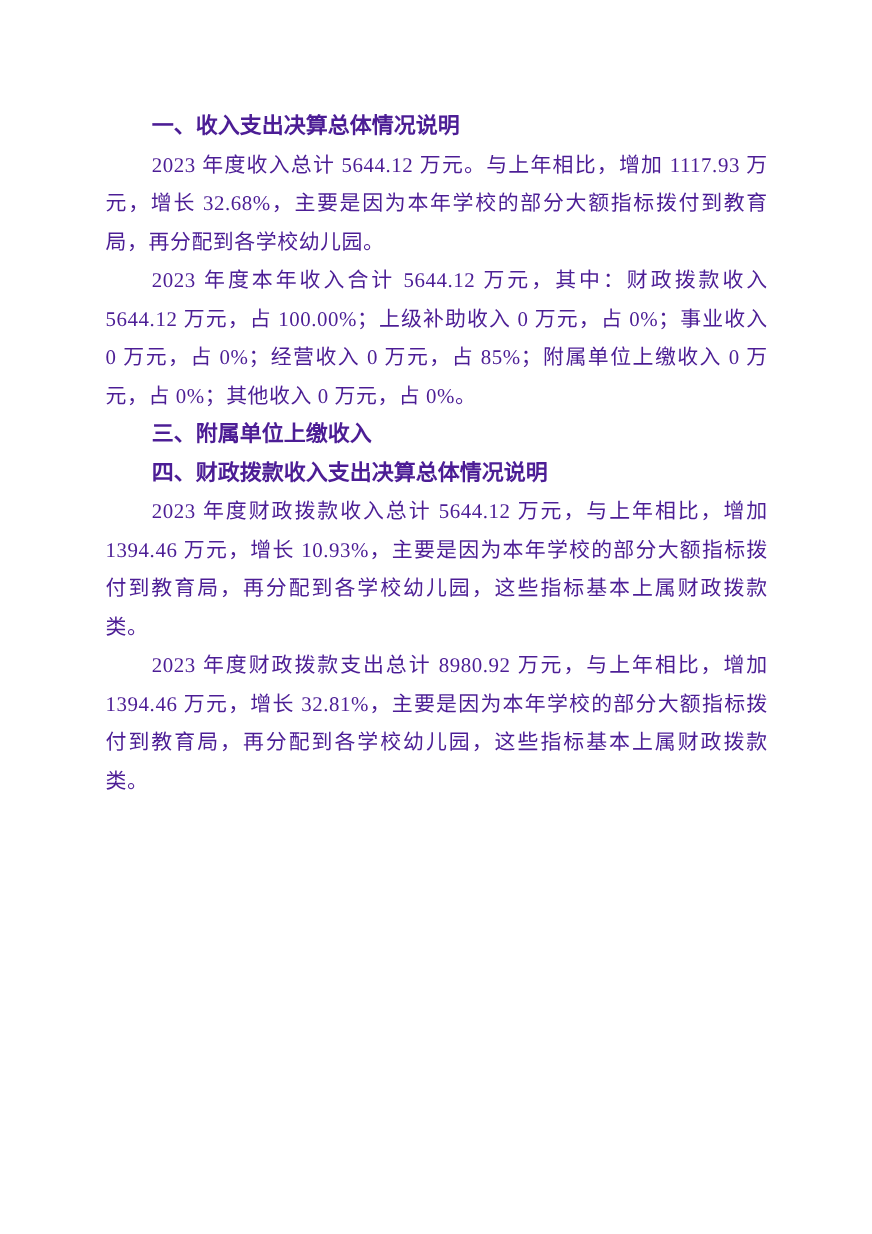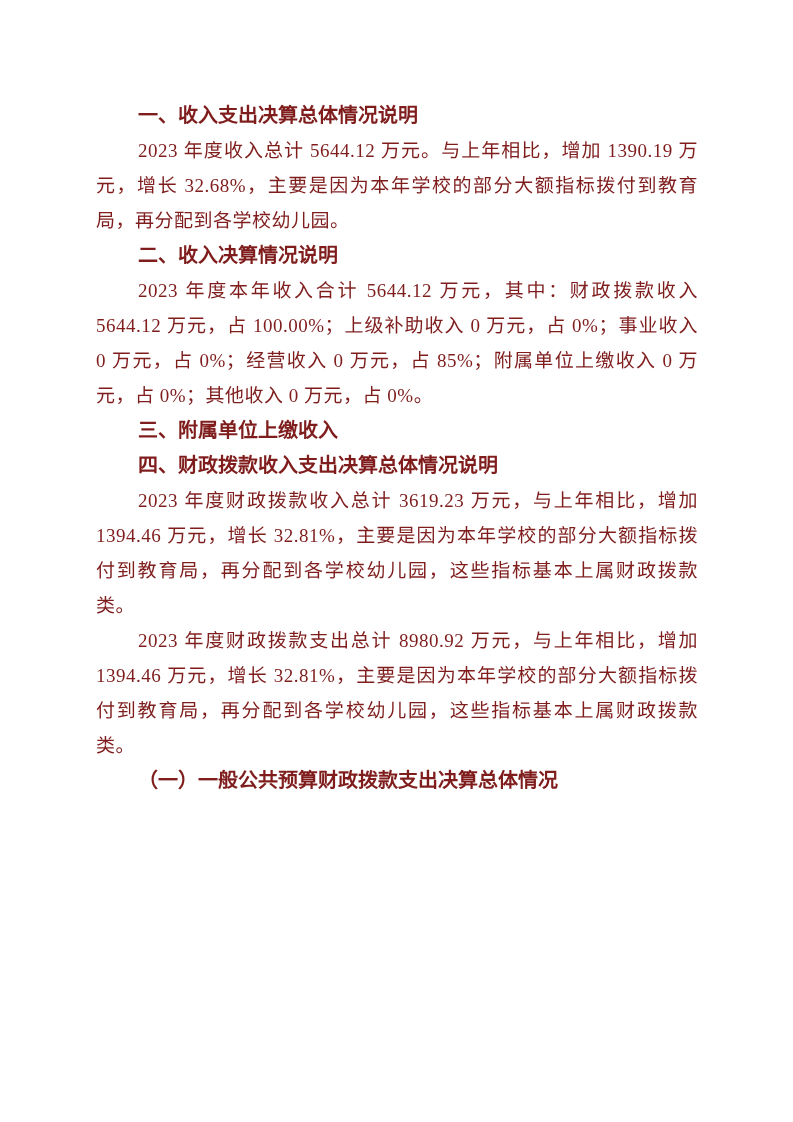"一、收入支出决算总体情况说明" .content { color: #7f1d1d -> #4c1d95 }
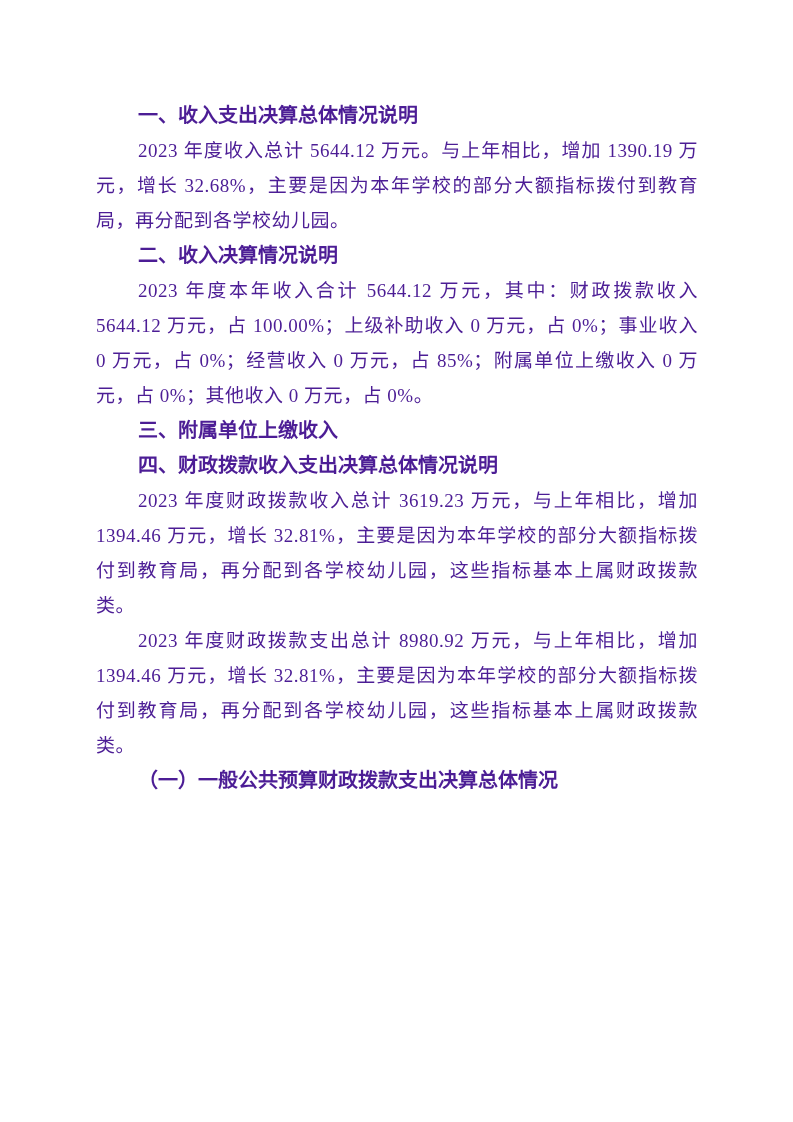"2023 年度收入总计 5644.12 万元。与上年相比，增加 1390.19" p.para { text: 1390.19 -> 1117.93 }
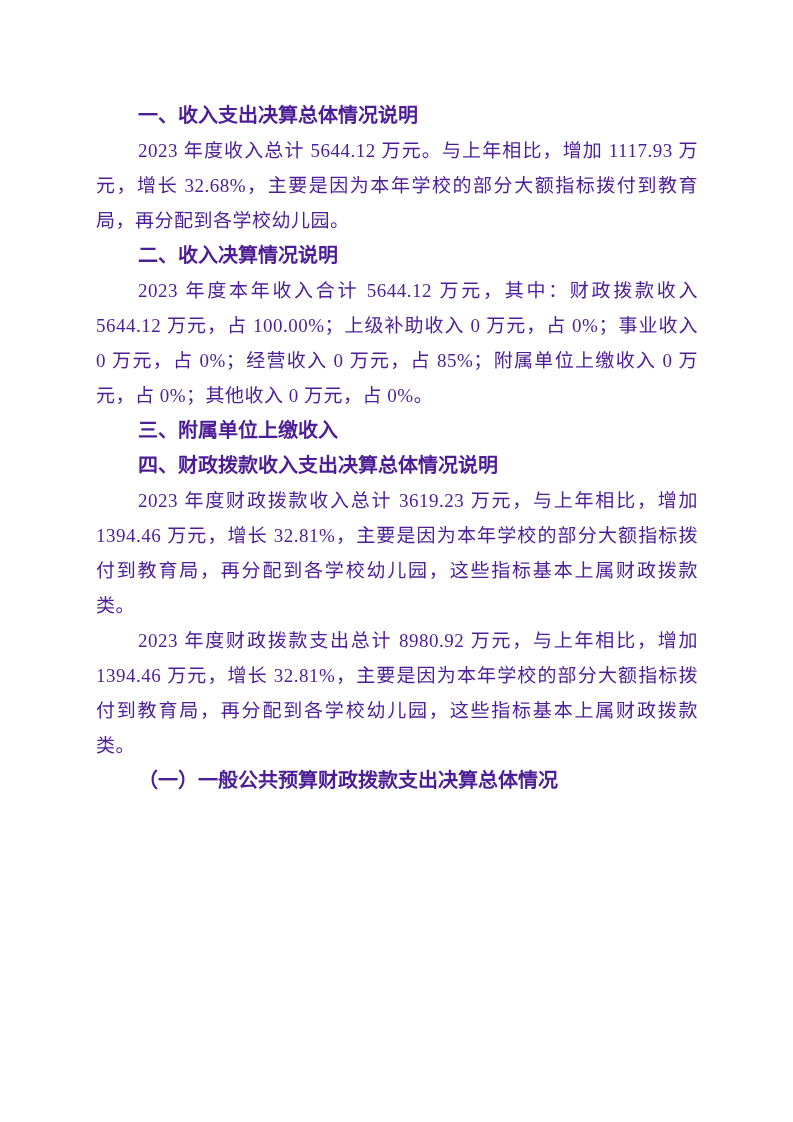"二、收入决算情况说明" div.section-heading { html: <div>二、收入决算情况说明</div> -> none }
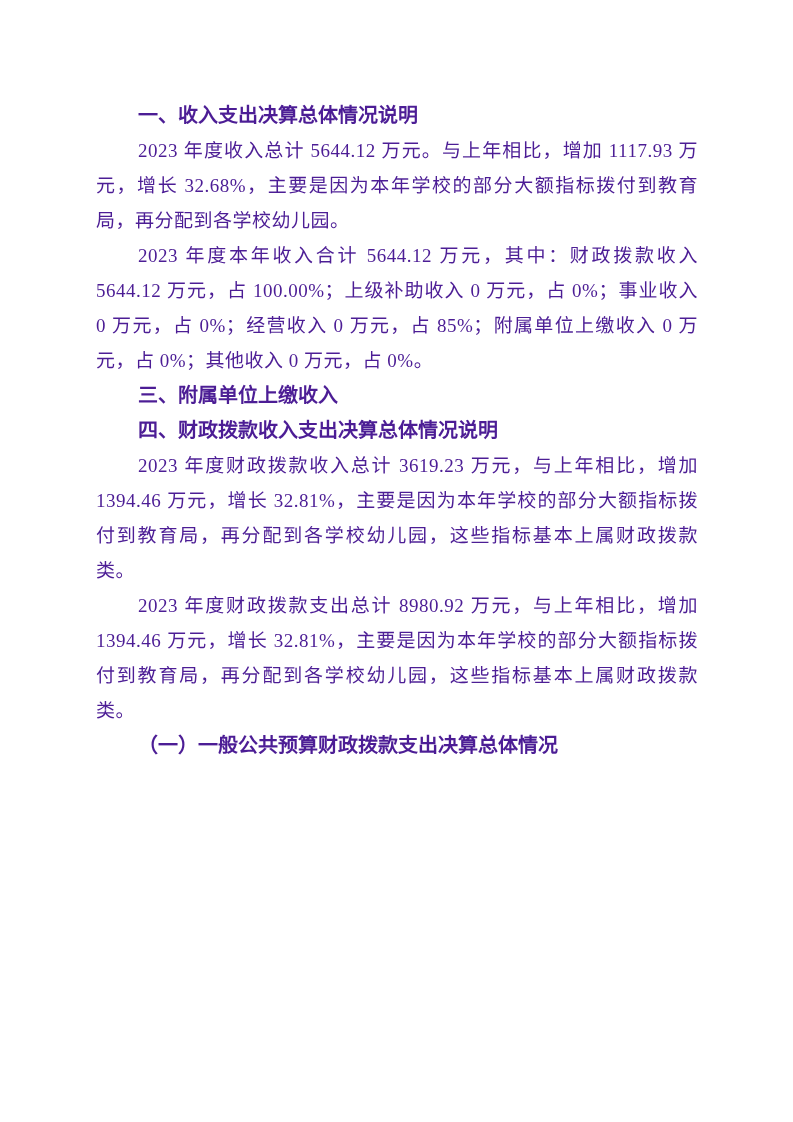"2023 年度财政拨款收入总计 3619.23 万元，与上年相比，增加" p.para { text: 3619.23 万元，与上年相比，增加 1394.46 万元，增长 32.81% -> 5644.12 万元，与上年相比，增加 1394.46 万元，增长 10.93% }
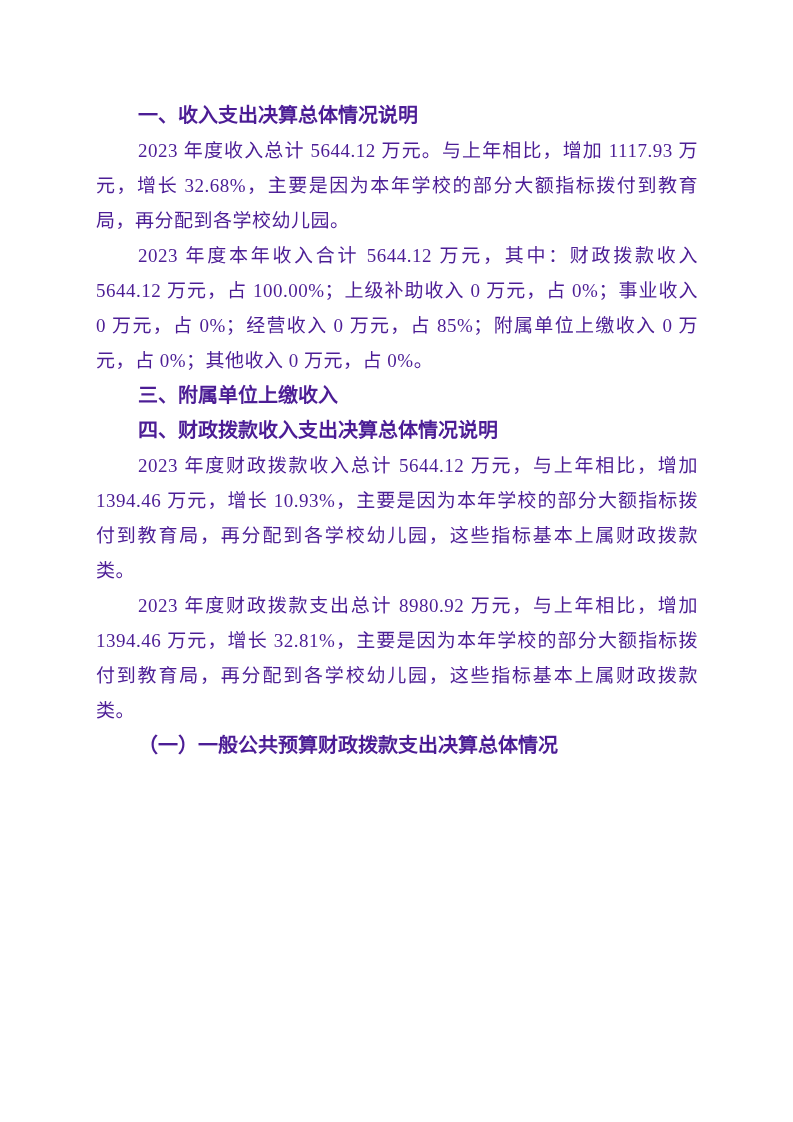"（一）一般公共预算财政拨款支出决算总体情况" div.section-heading { html: <div>（一）一般公共预算财政拨款支出决算总体情况</div> -> none }
